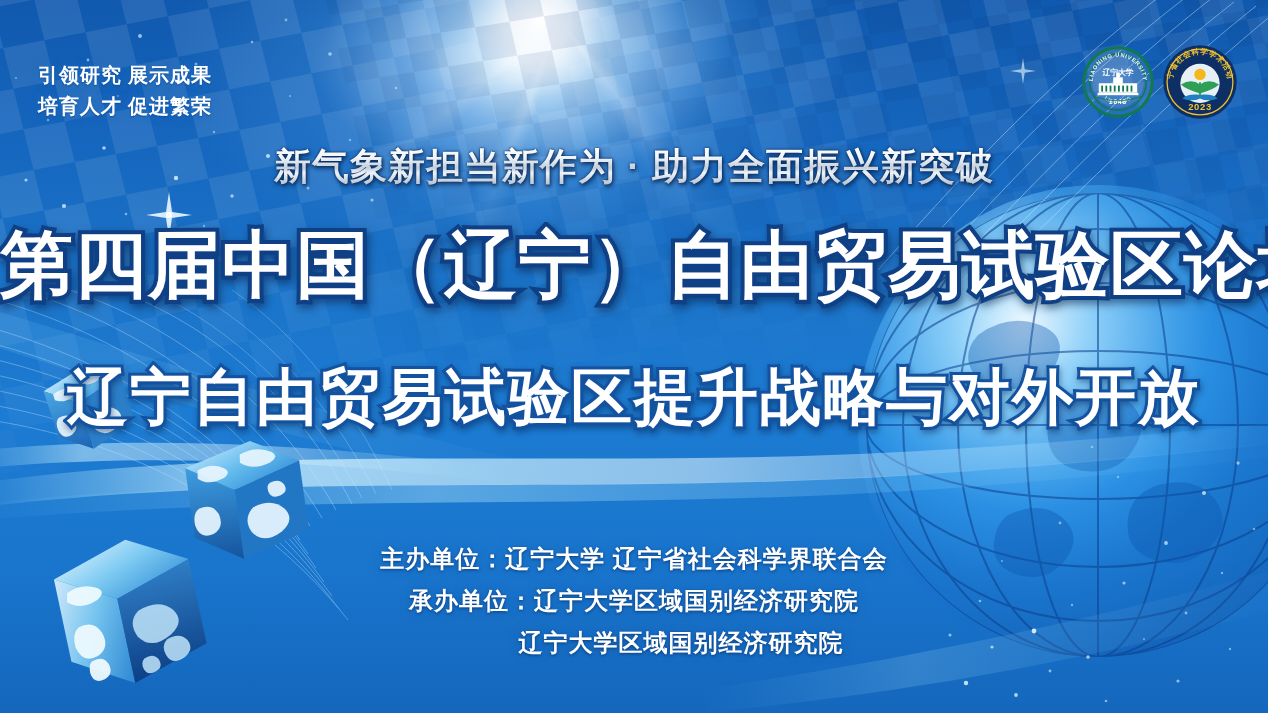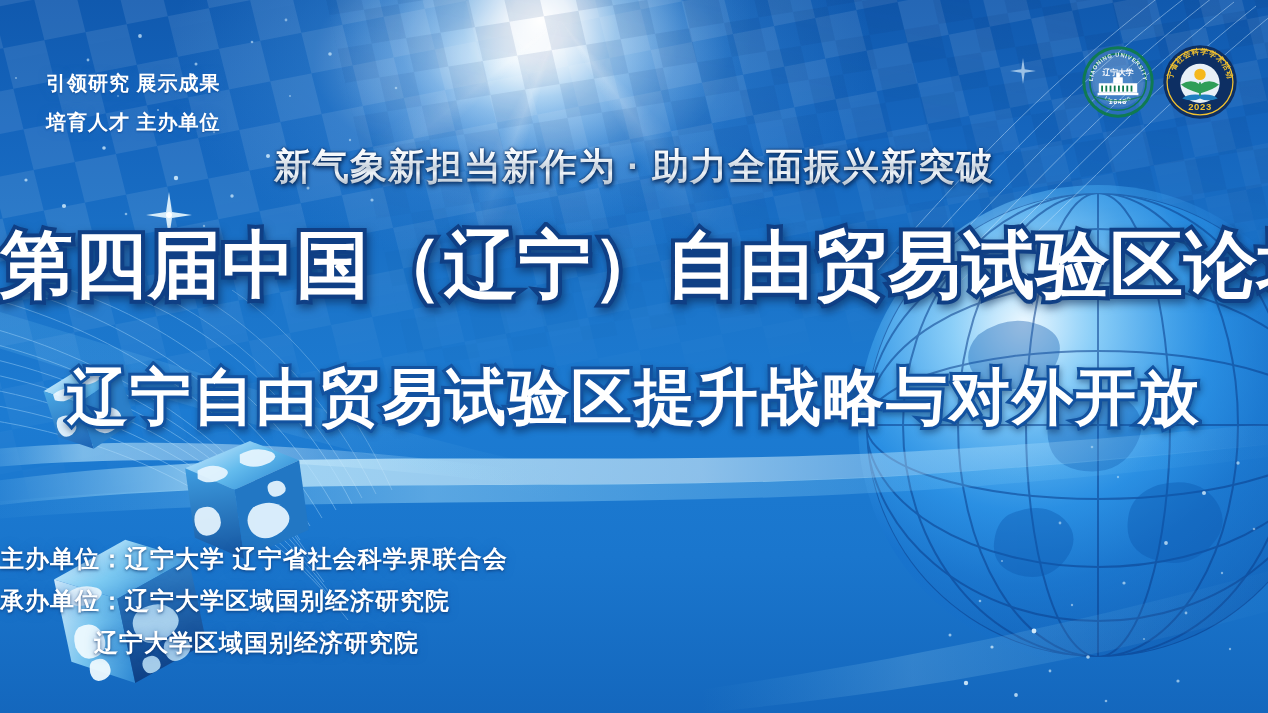"引领研究 展示成果" .slogan div { font-family: none -> Liberation Serif, serif; margin: 8px -> 0 }
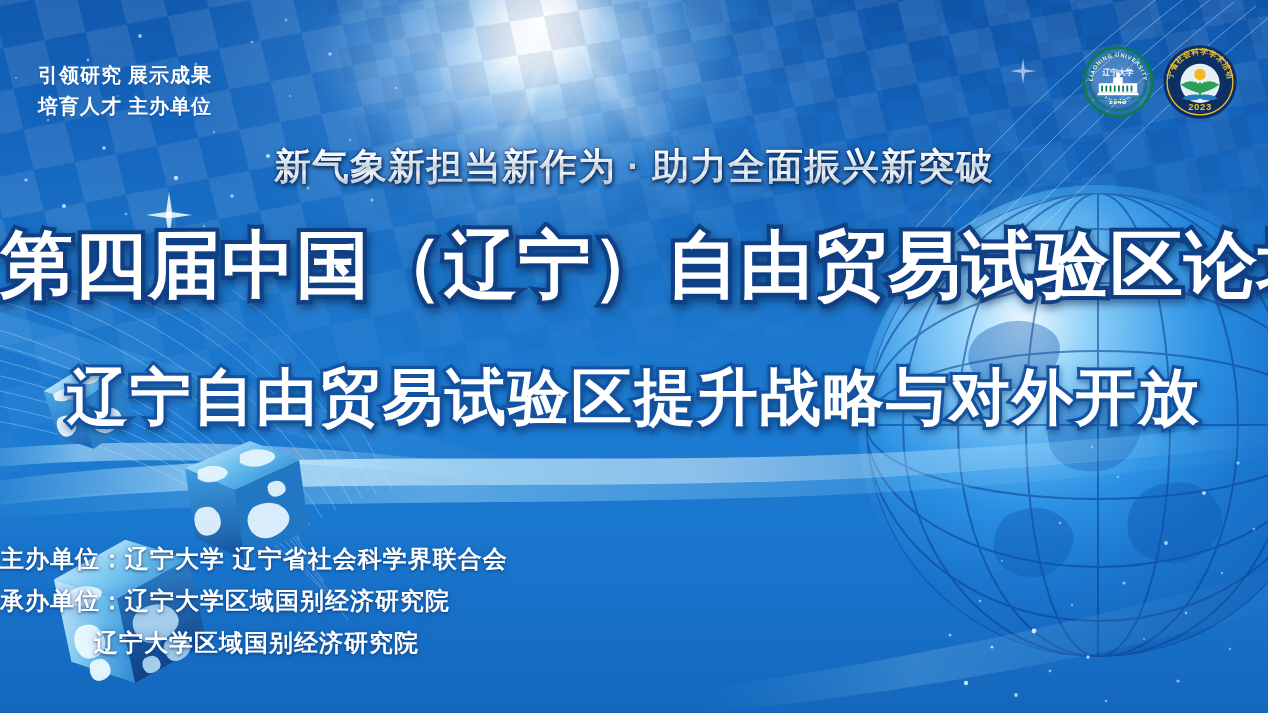"培育人才 主办单位" div { text: 主办单位 -> 促进繁荣 }
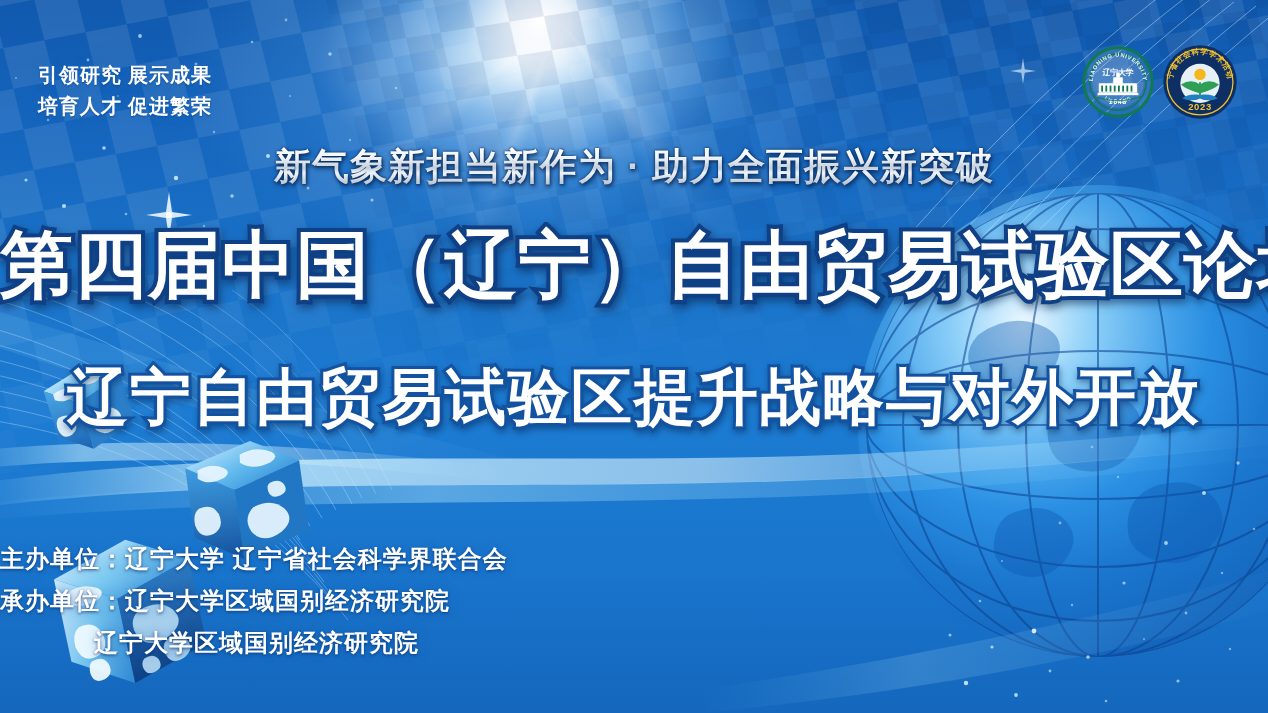"主办单位：辽宁大学 辽宁省社会科学界联合会" .orgs { text-align: none -> center }
